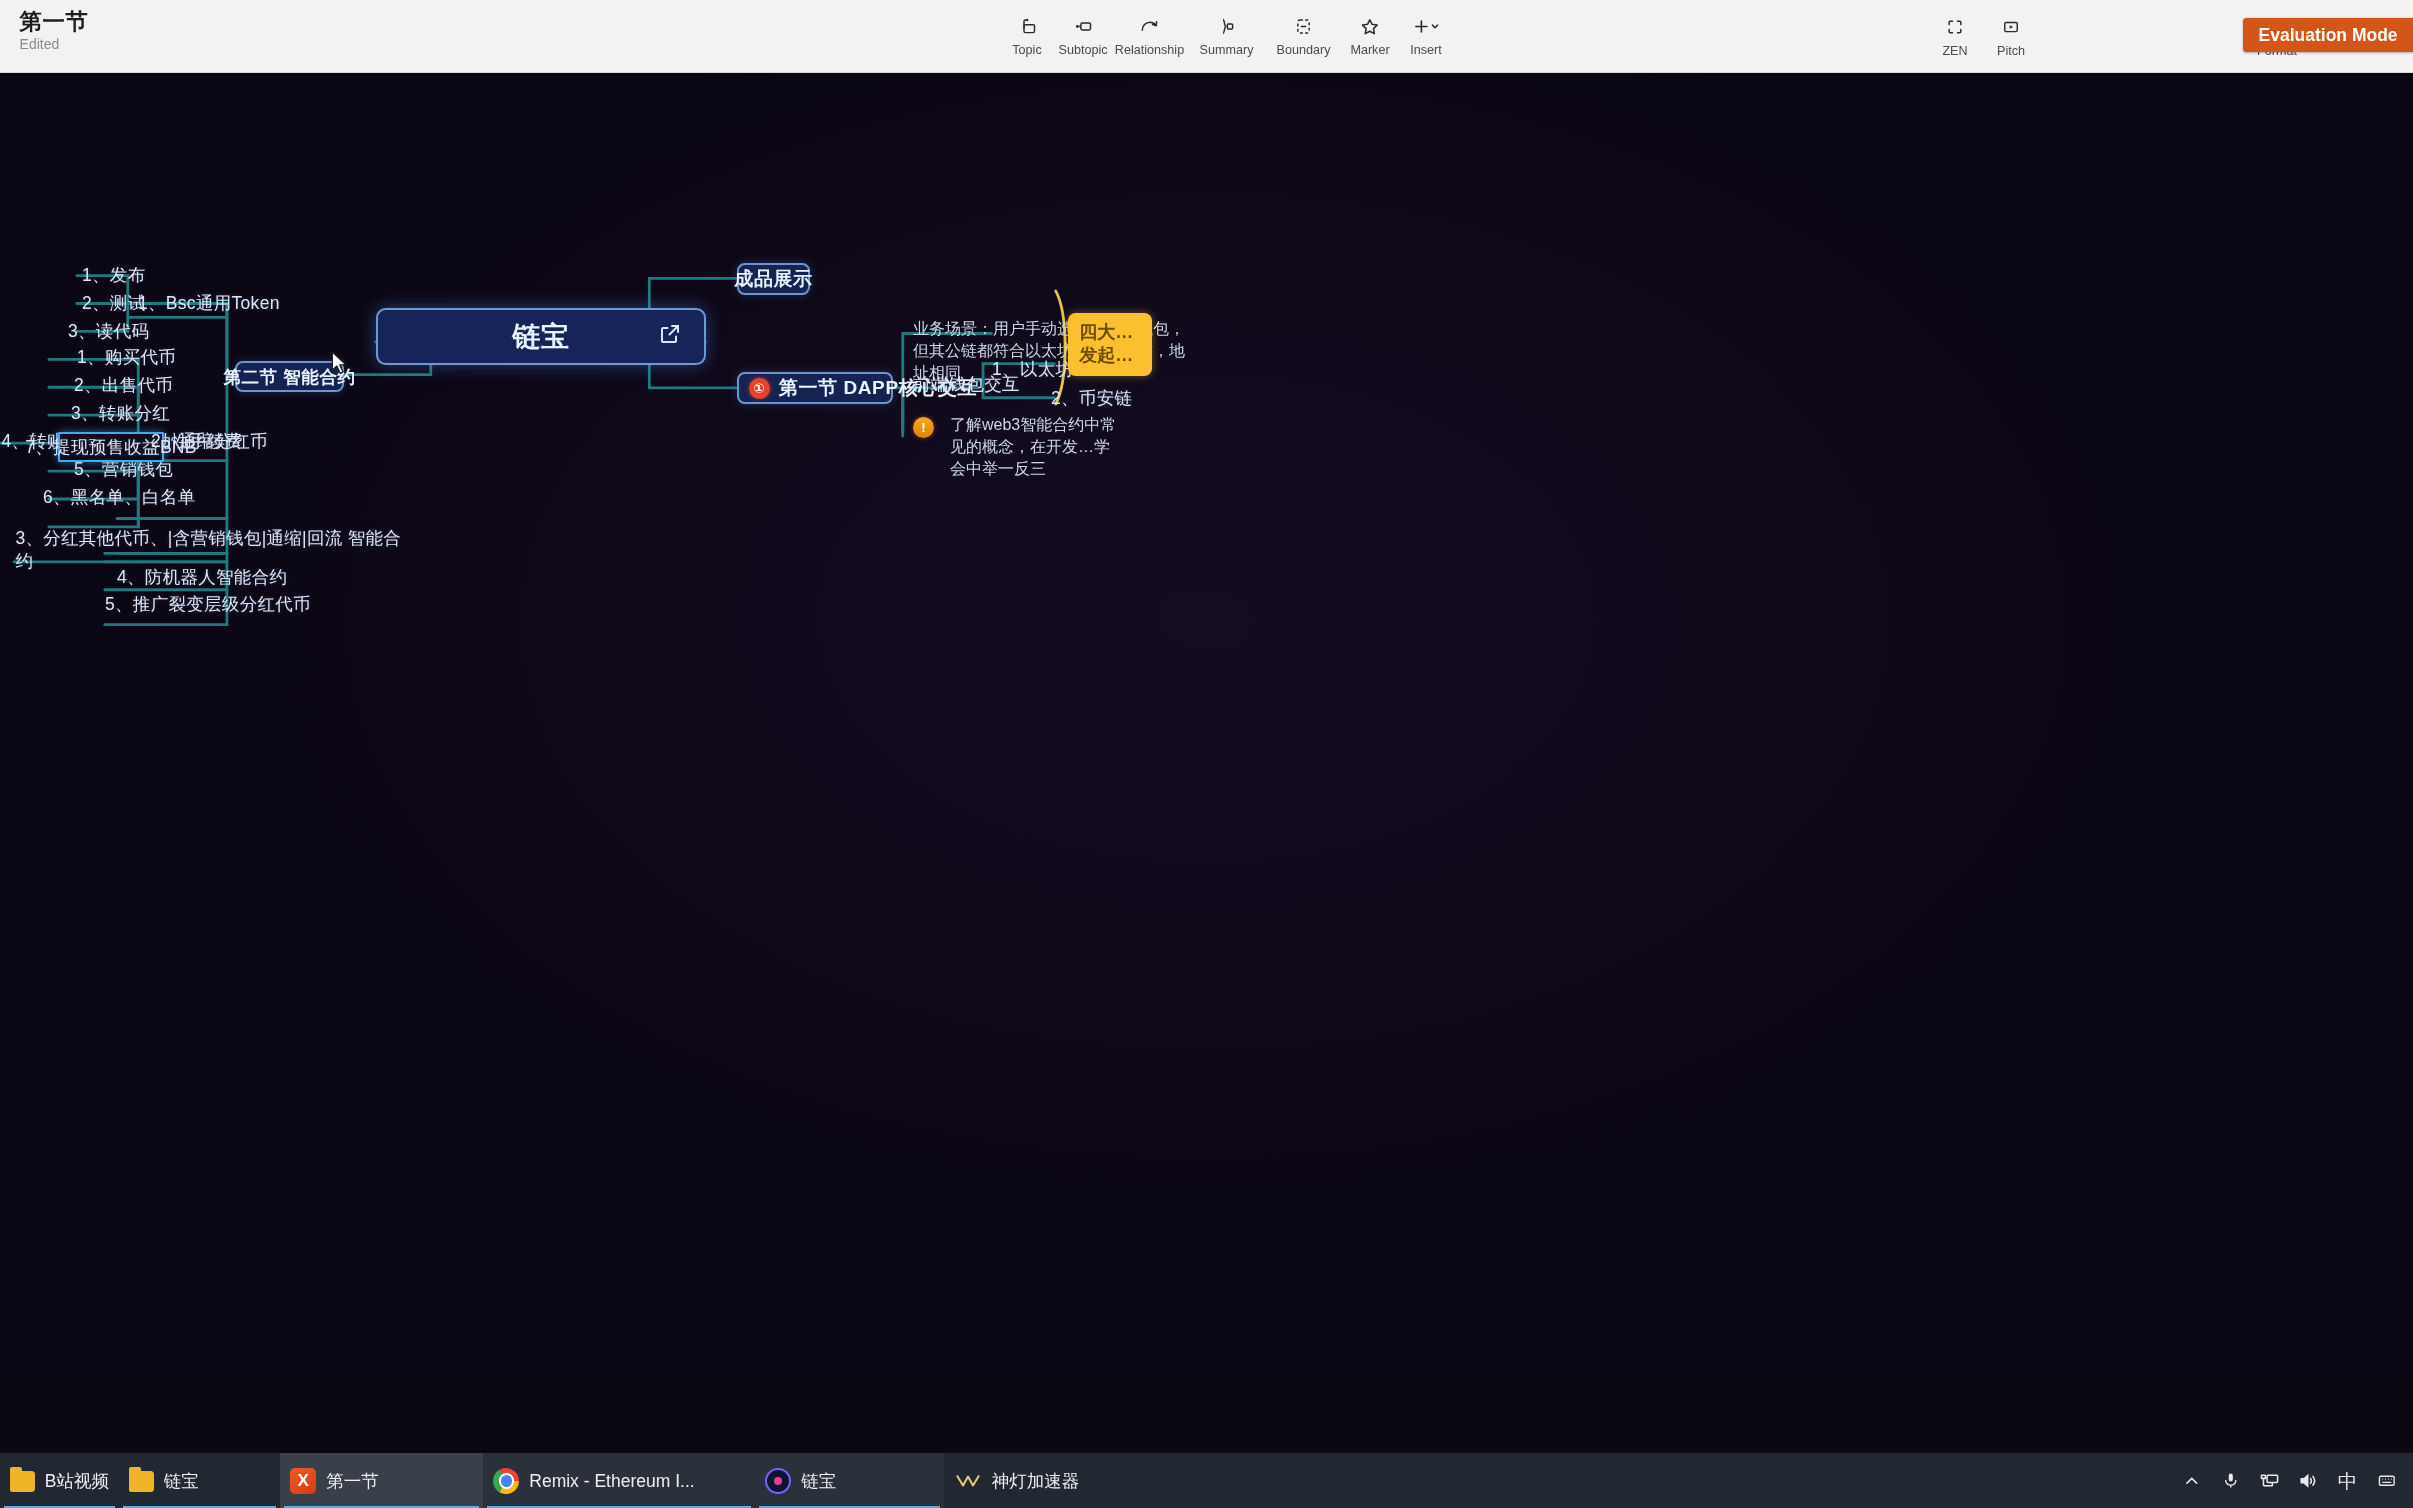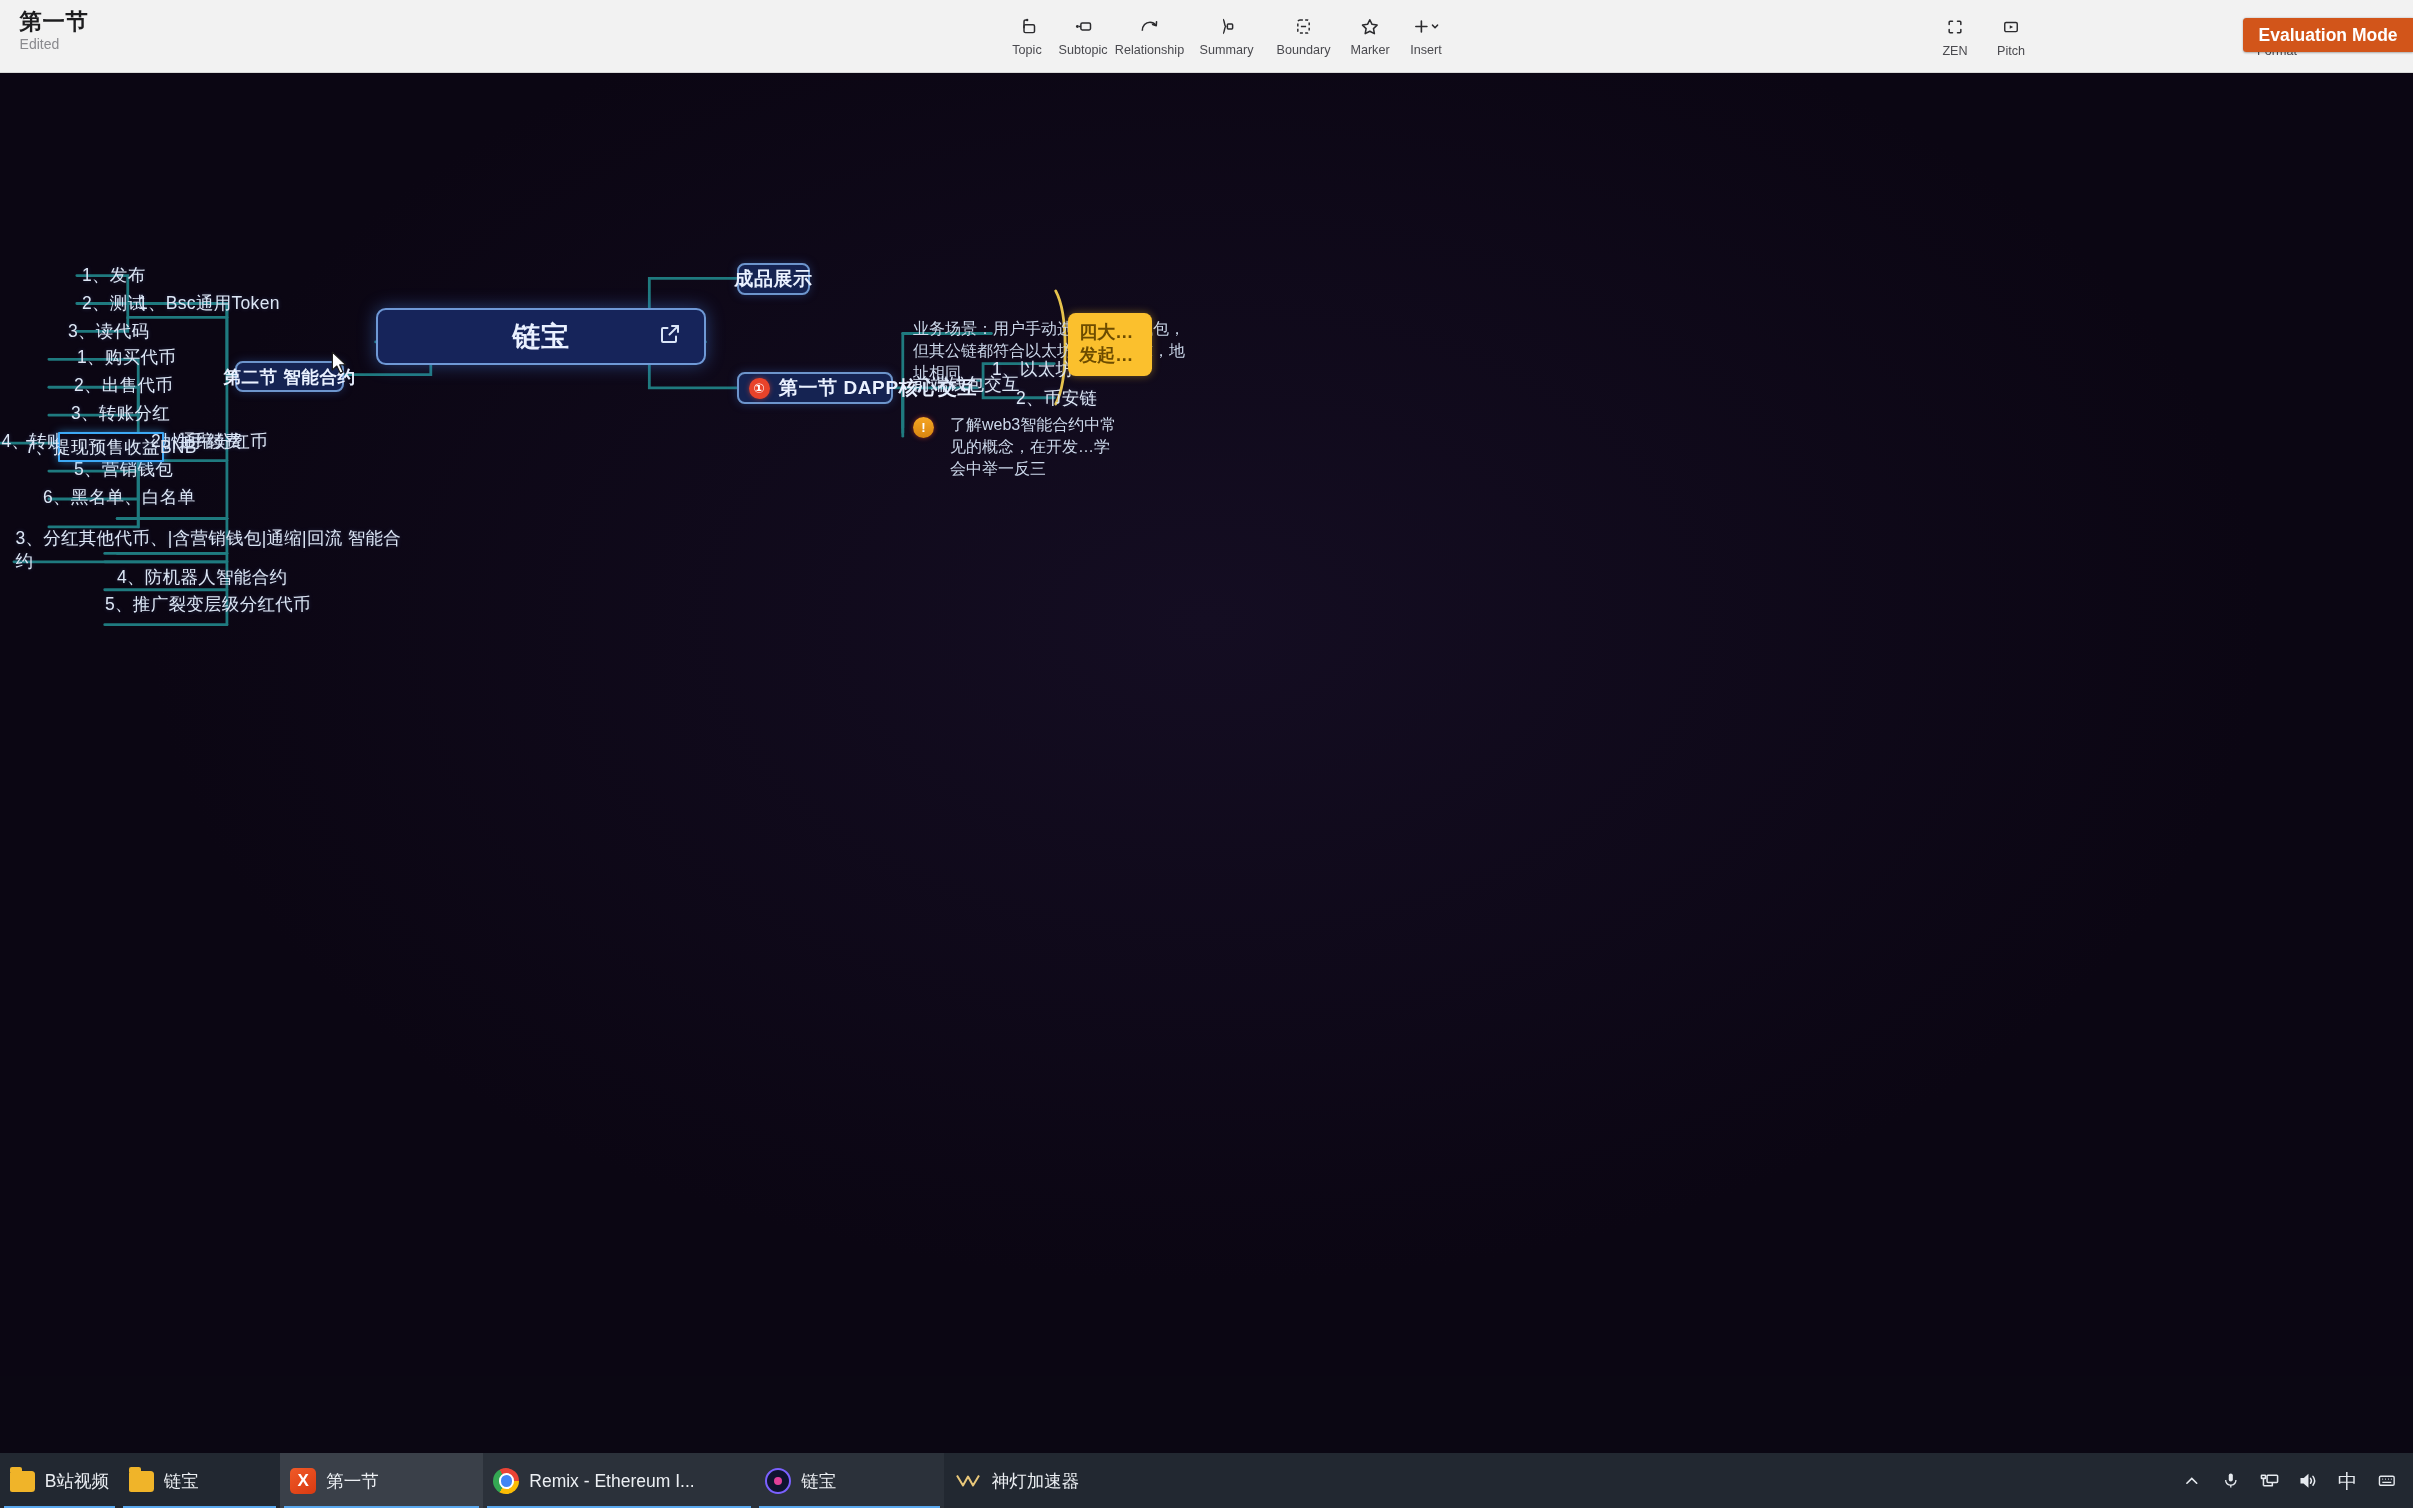"2、币安链" div.node { left: 1016px -> 1051px }
